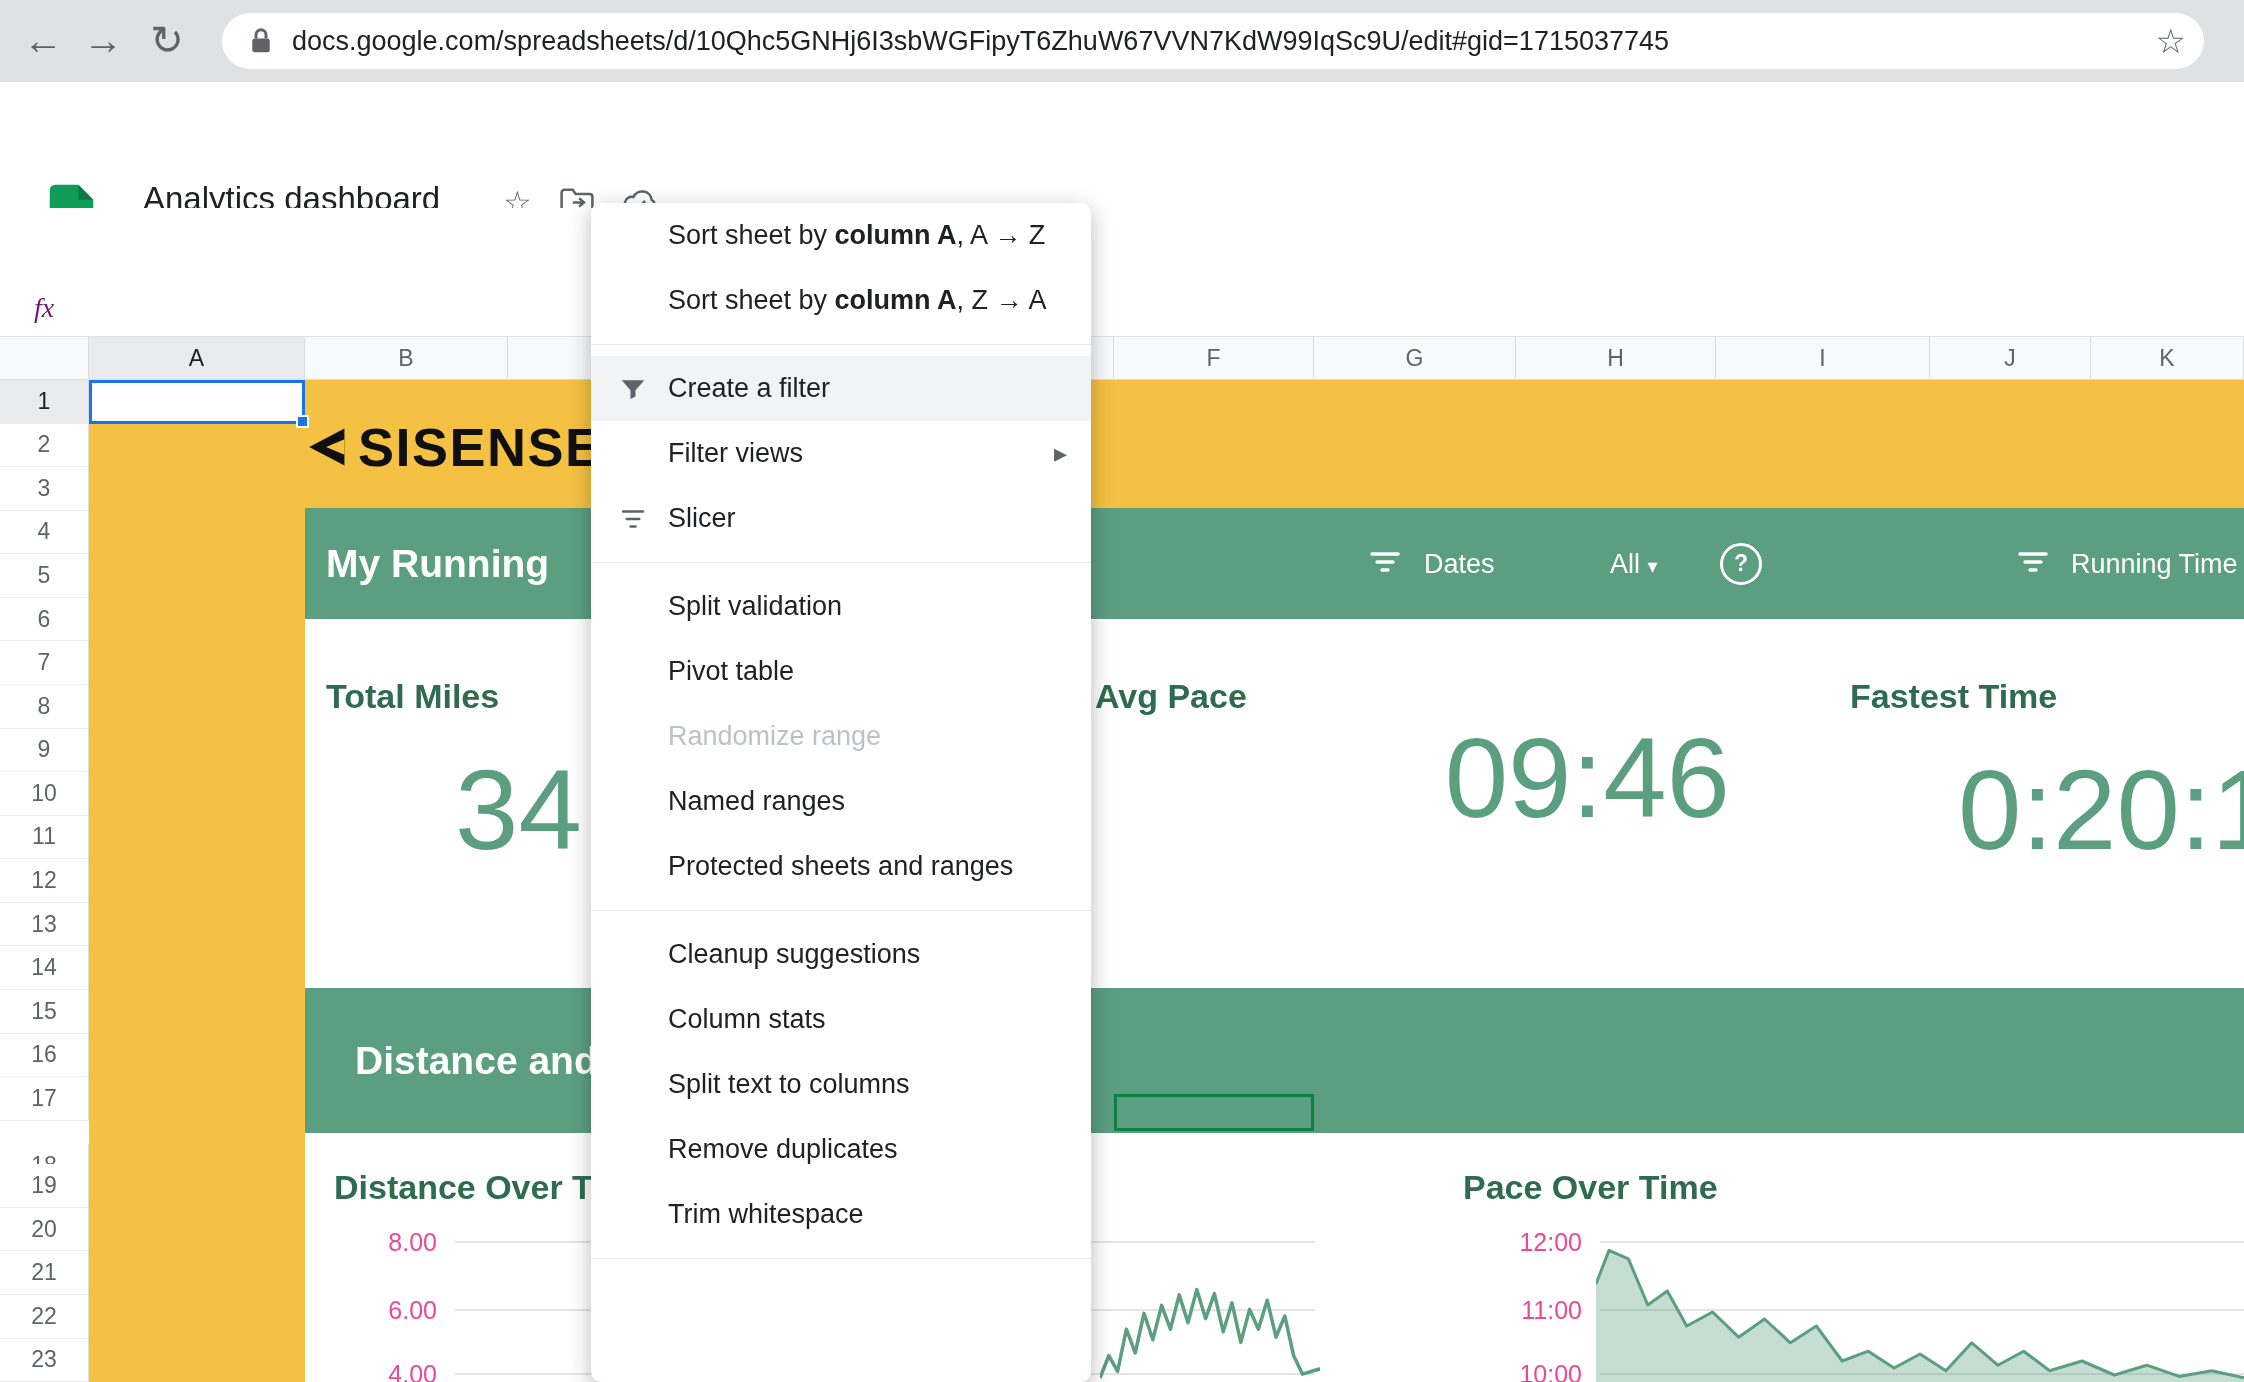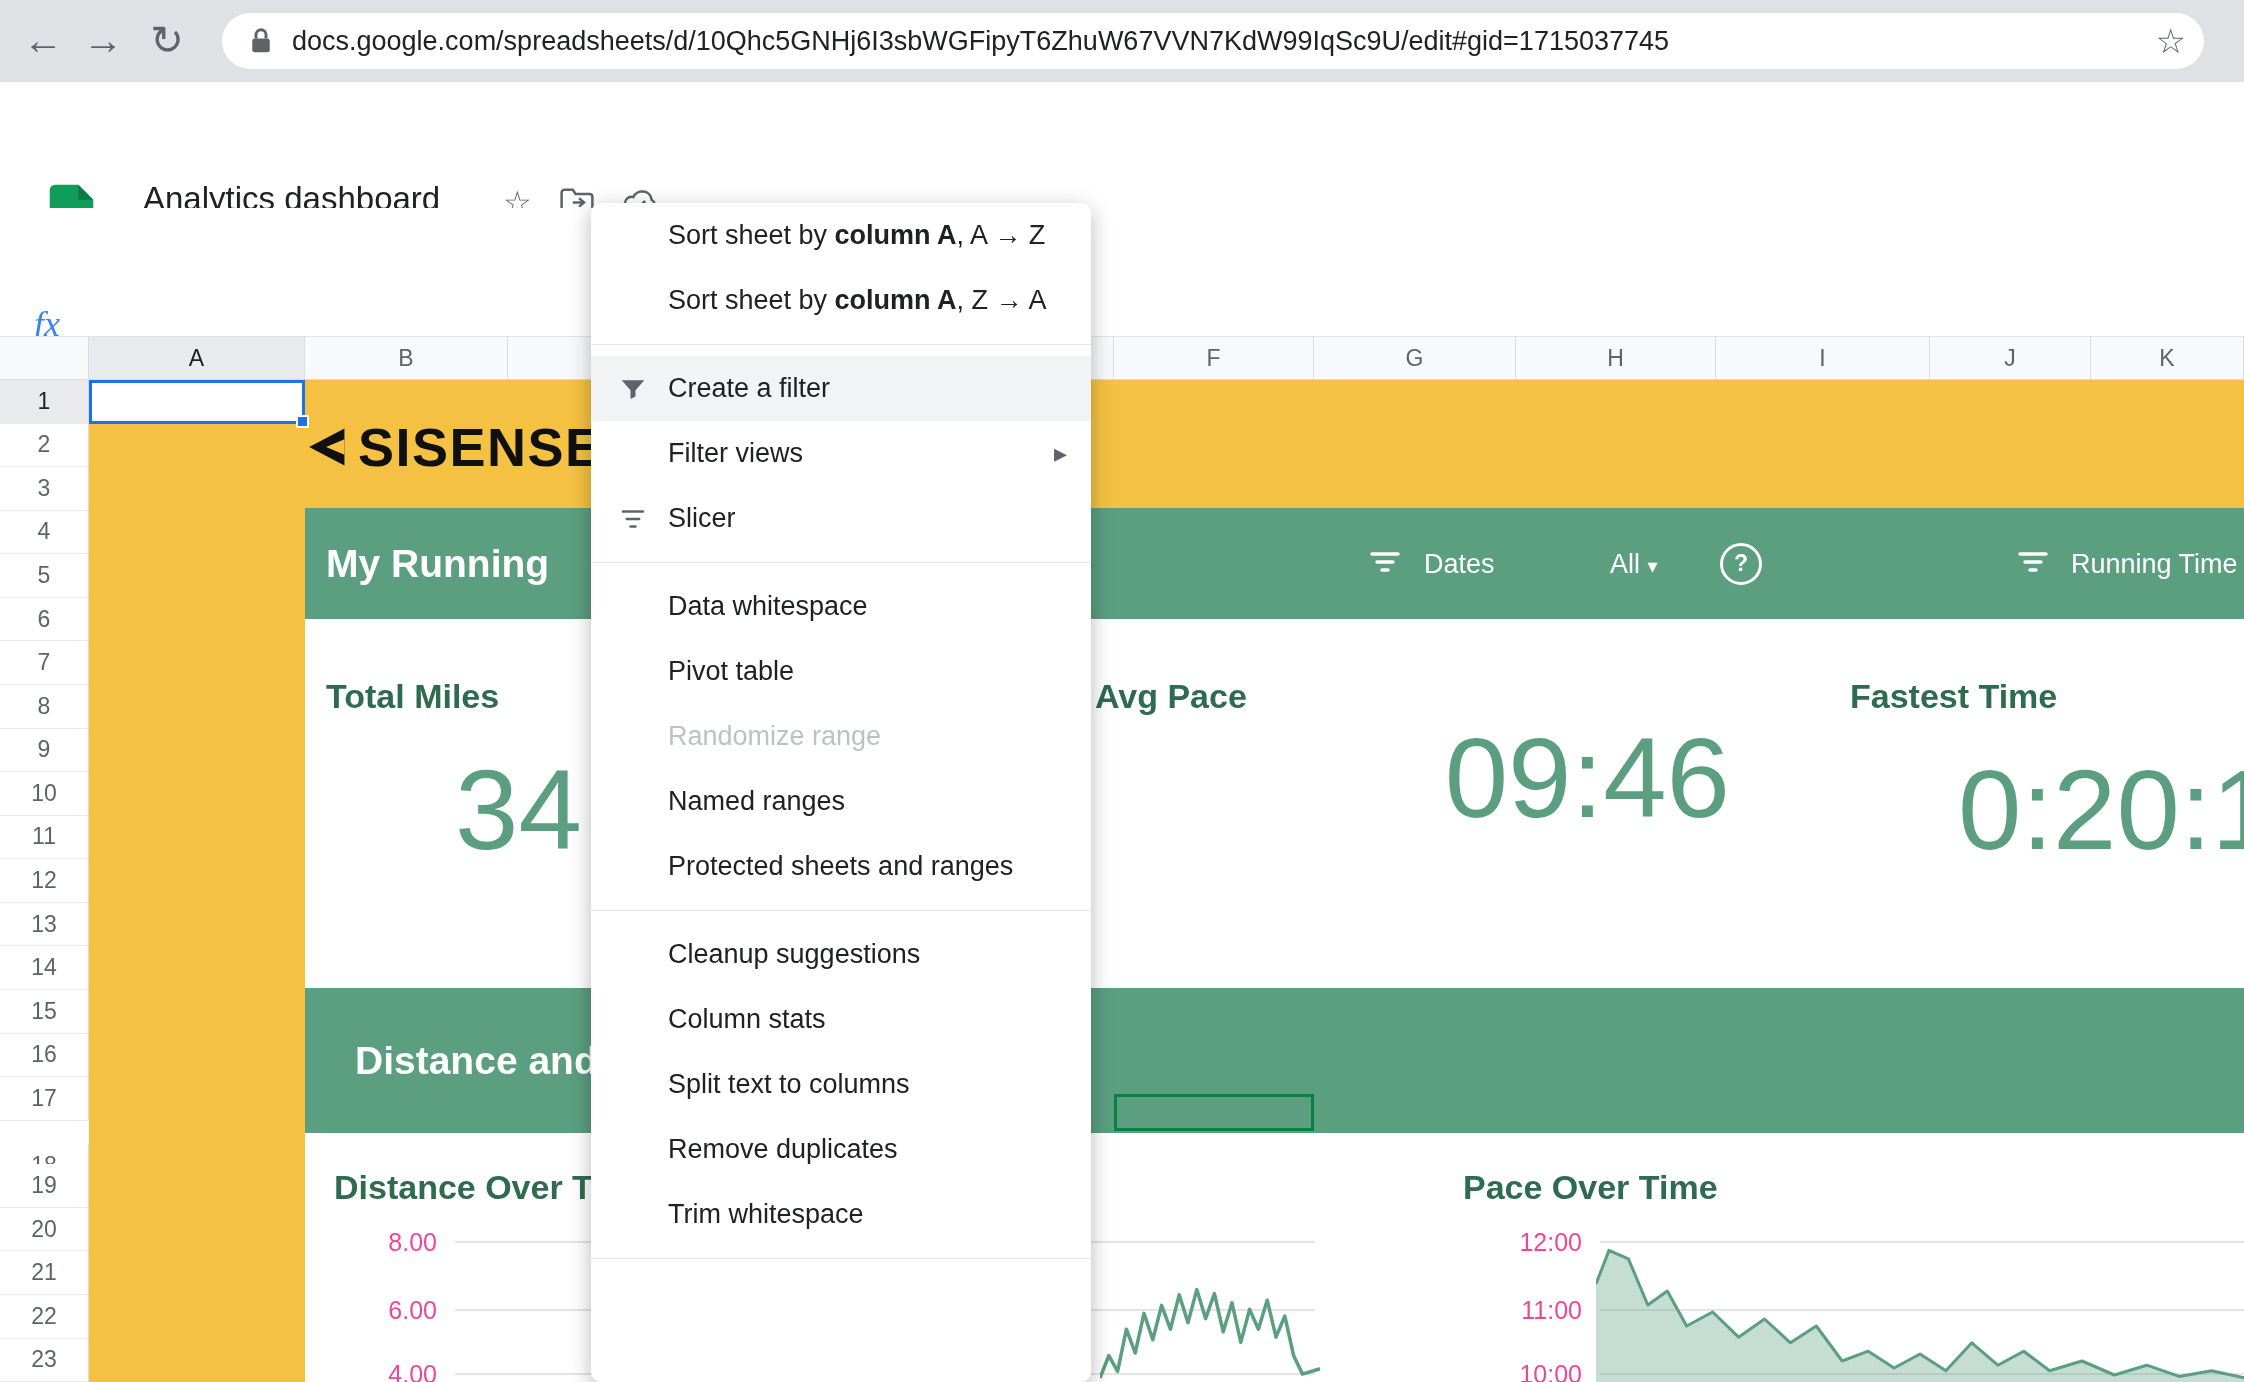"fx" .fx { color: #3b82f6 -> #701a75; font-size: 36px -> 28px; top: 20px -> 9px }
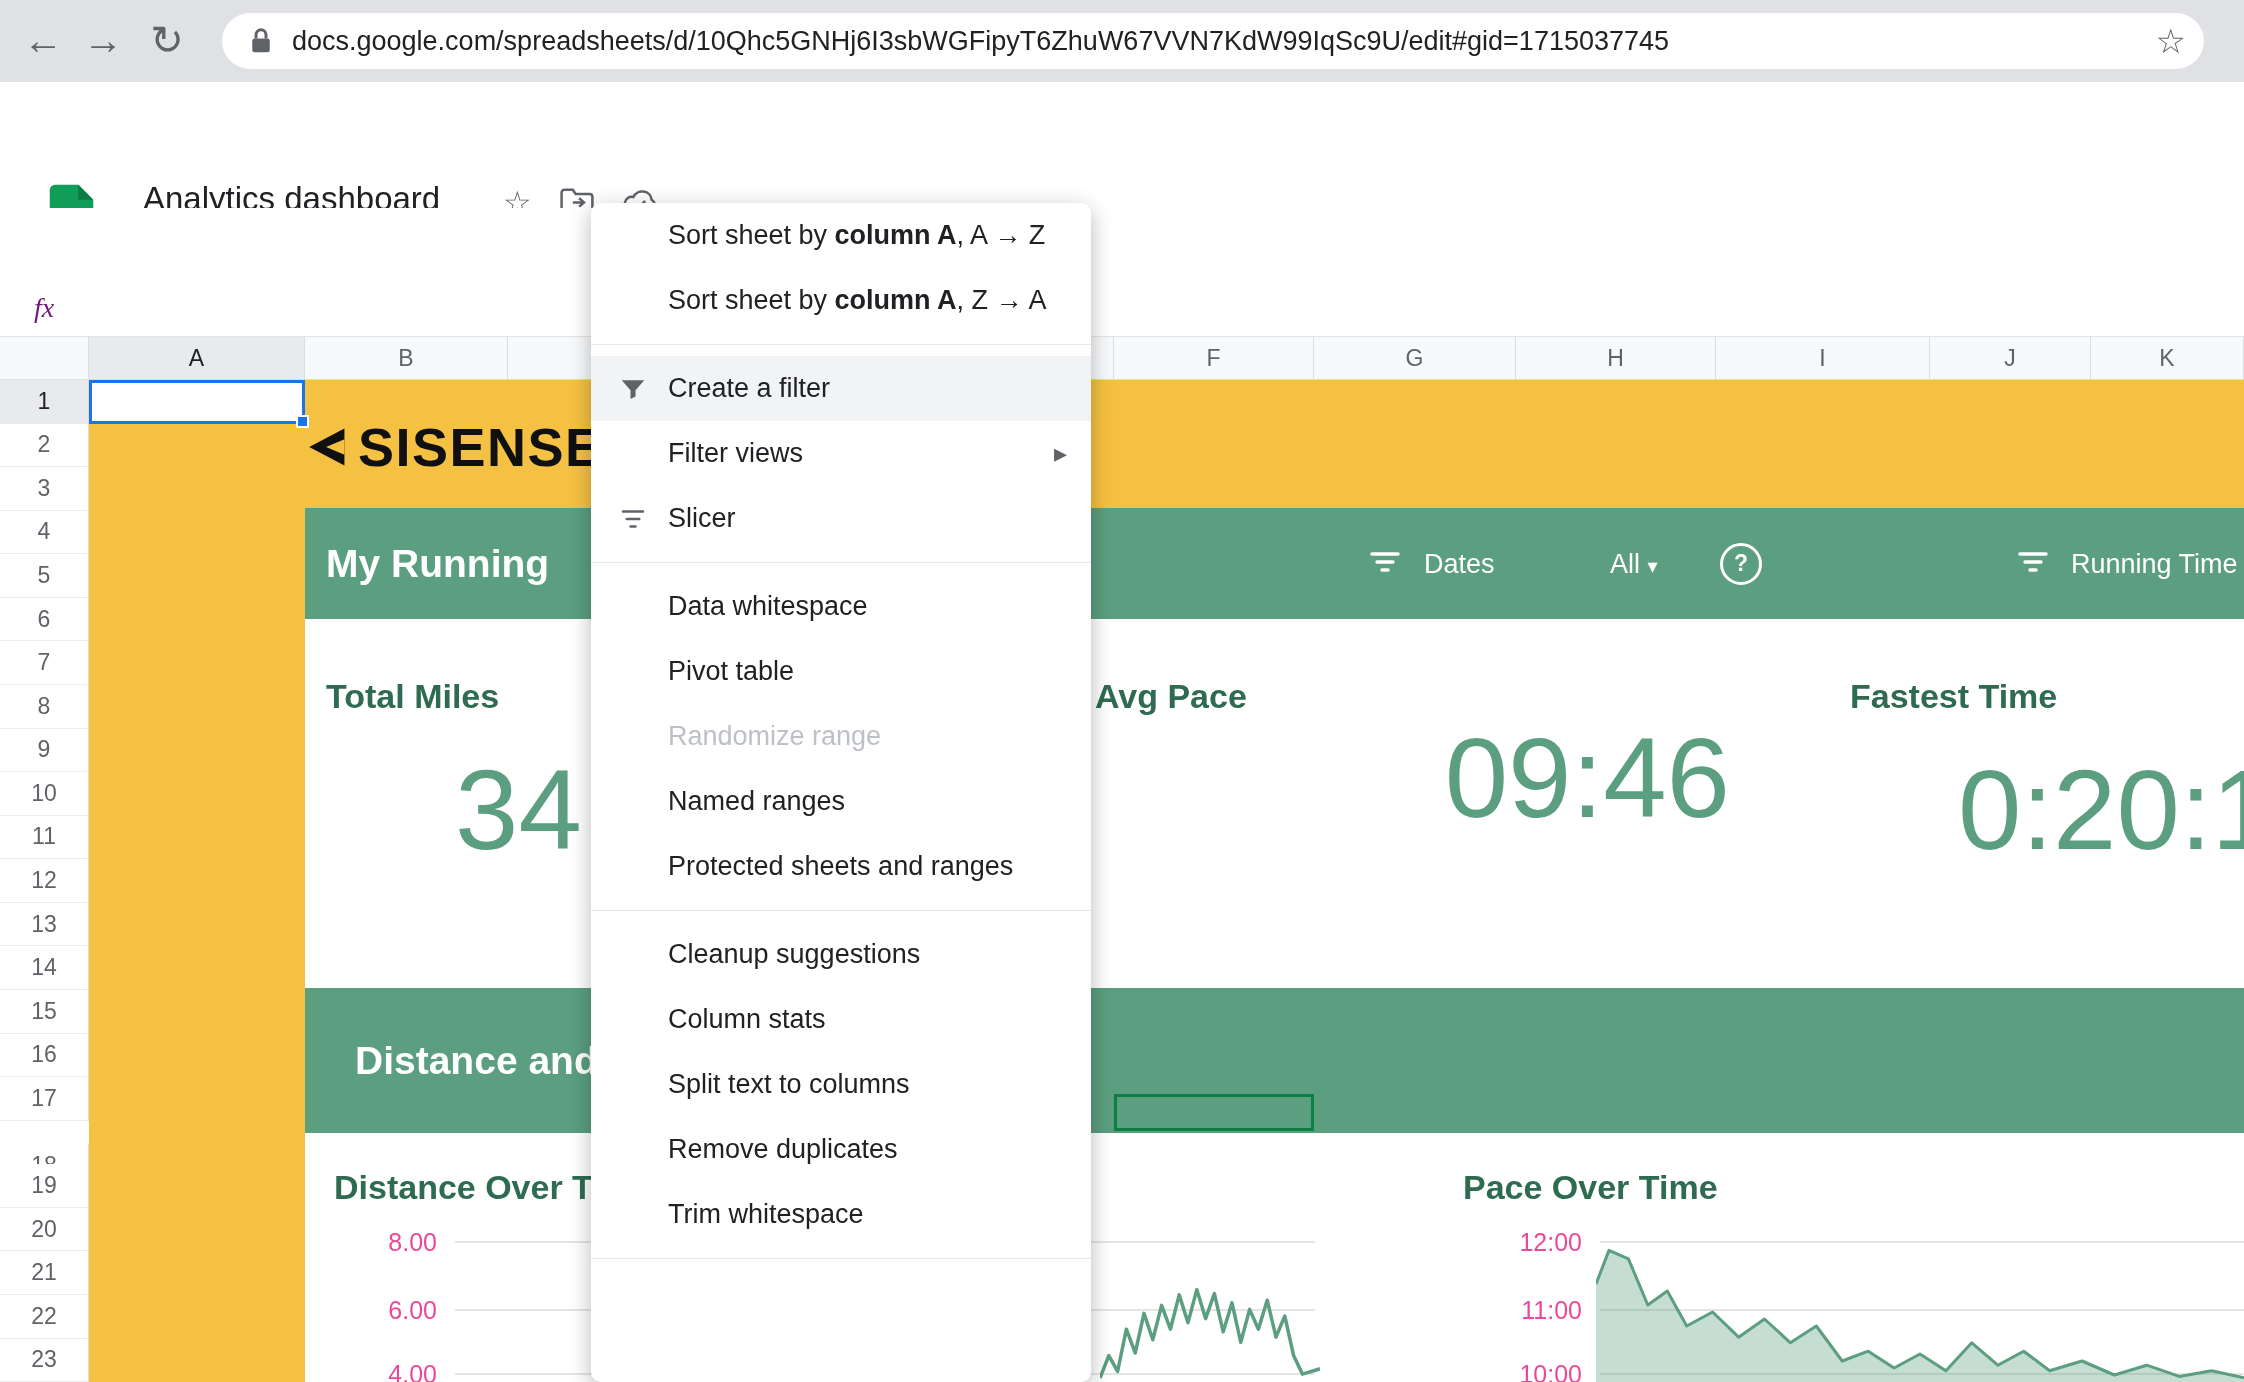"Data whitespace" div.mrow { text: Data whitespace -> Split validation }
